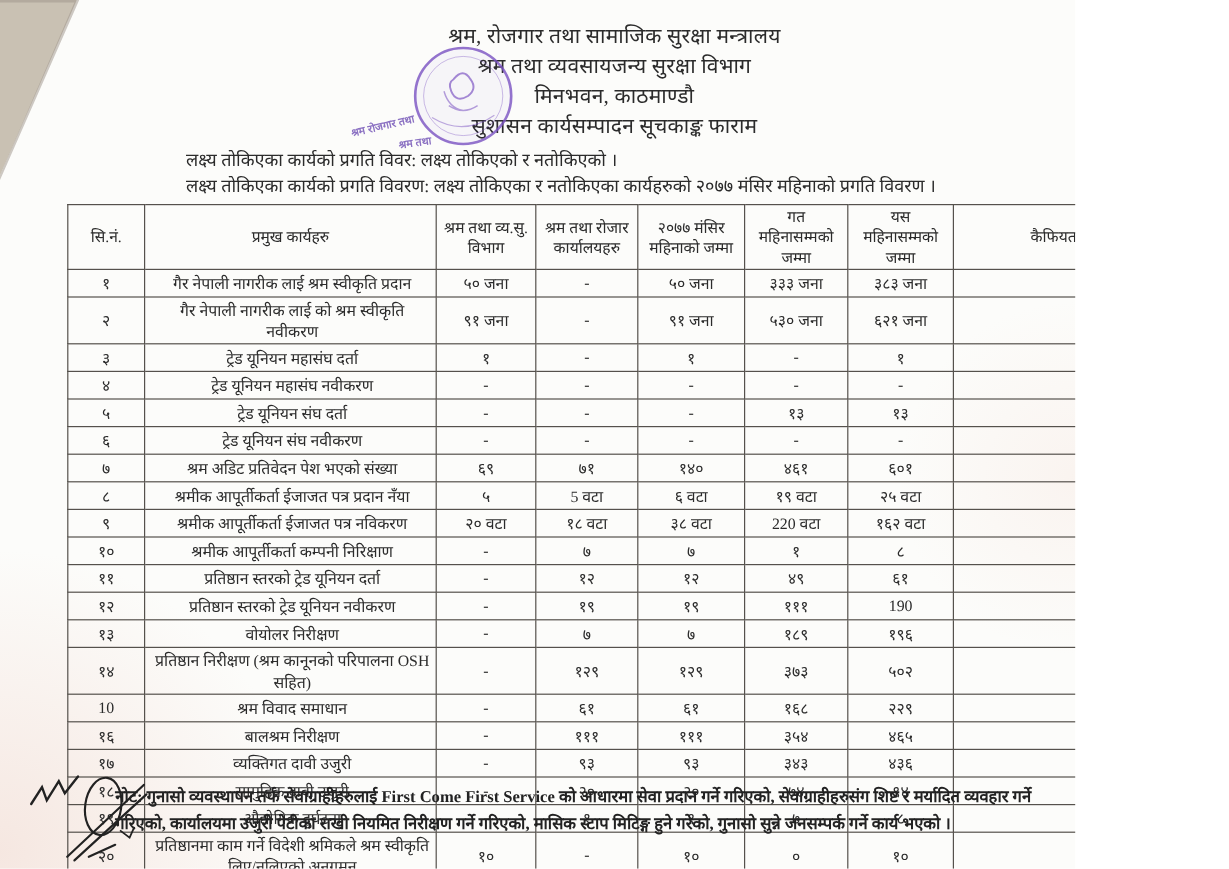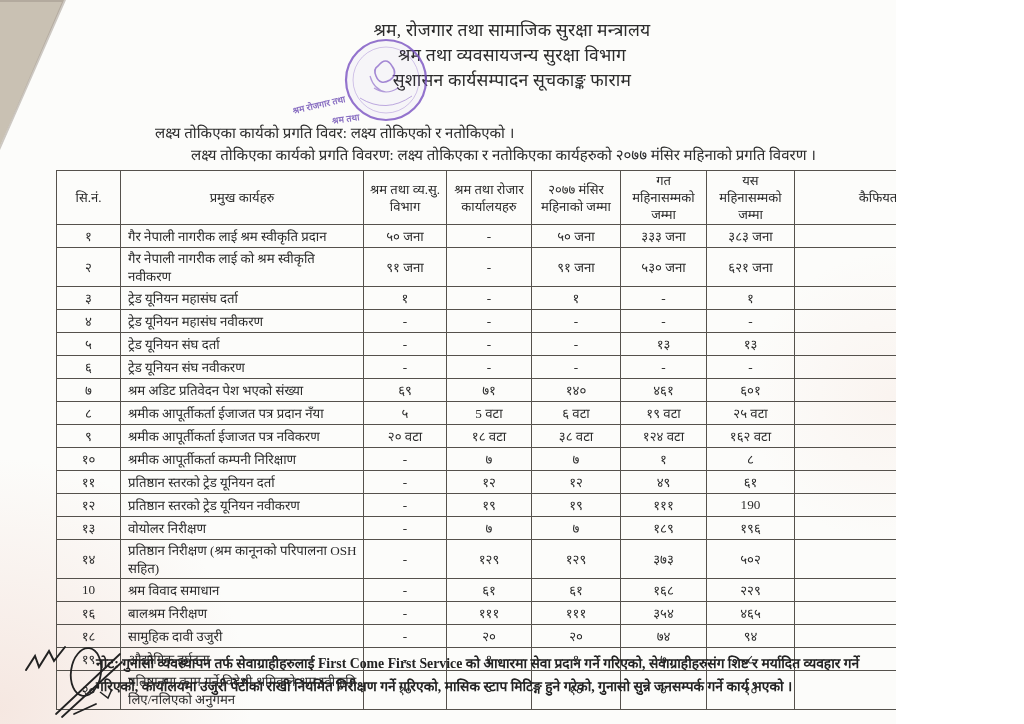"मिनभवन, काठमाण्डौ" div { html: none -> <div>मिनभवन, काठमाण्डौ</div> }
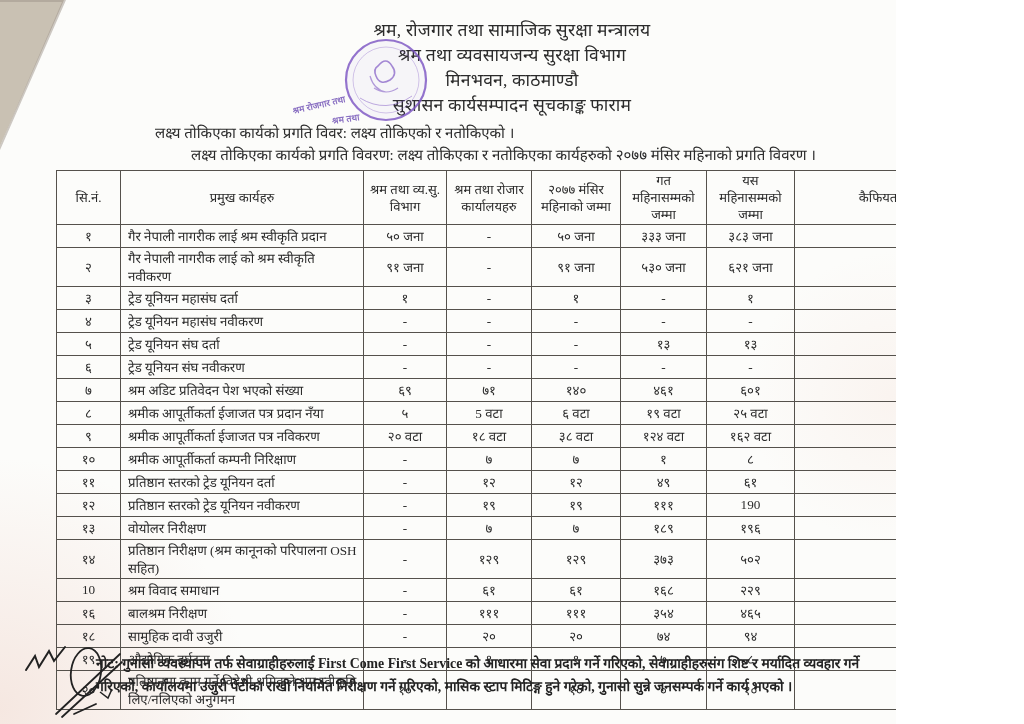"लक्ष्य तोकिएका कार्यको प्रगति विवरण:" .s2 { margin-left: 36px -> none }
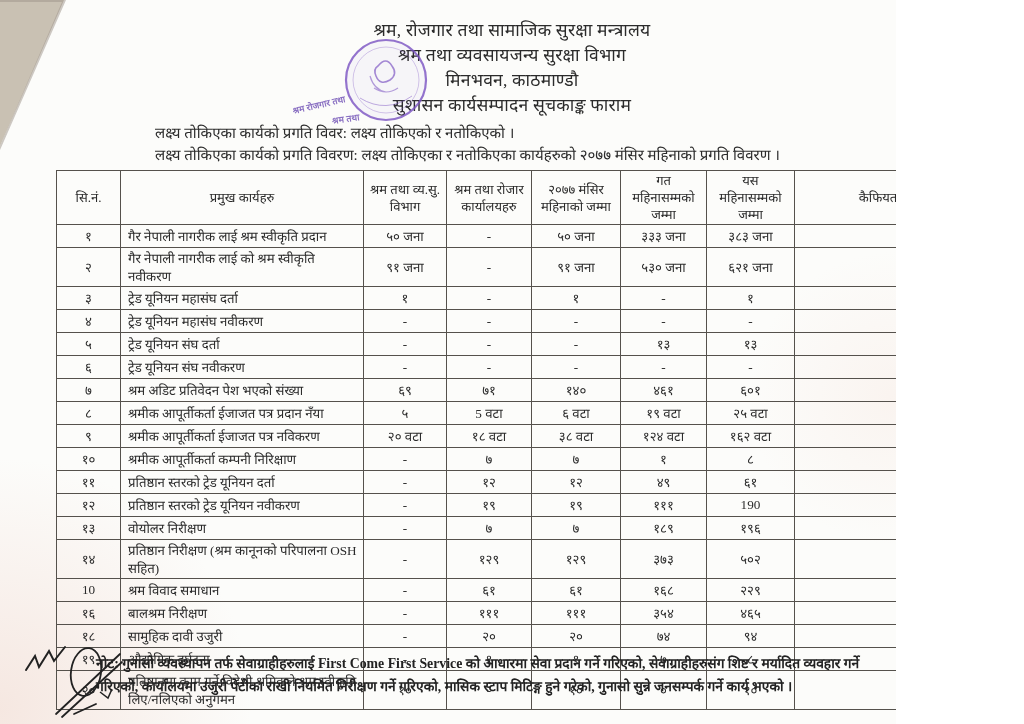"गैर नेपाली नागरीक लाई श्रम" table.main td.label-cell { text-align: left -> center }
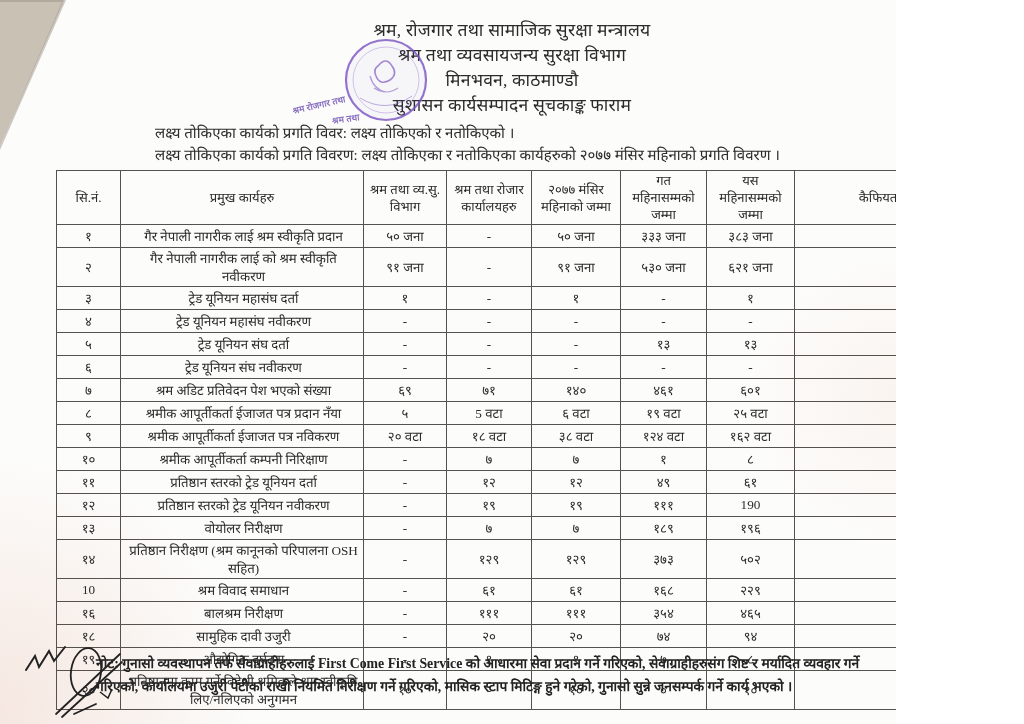"१२४ वटा" td.num-cell { text: १२४ -> 220 }
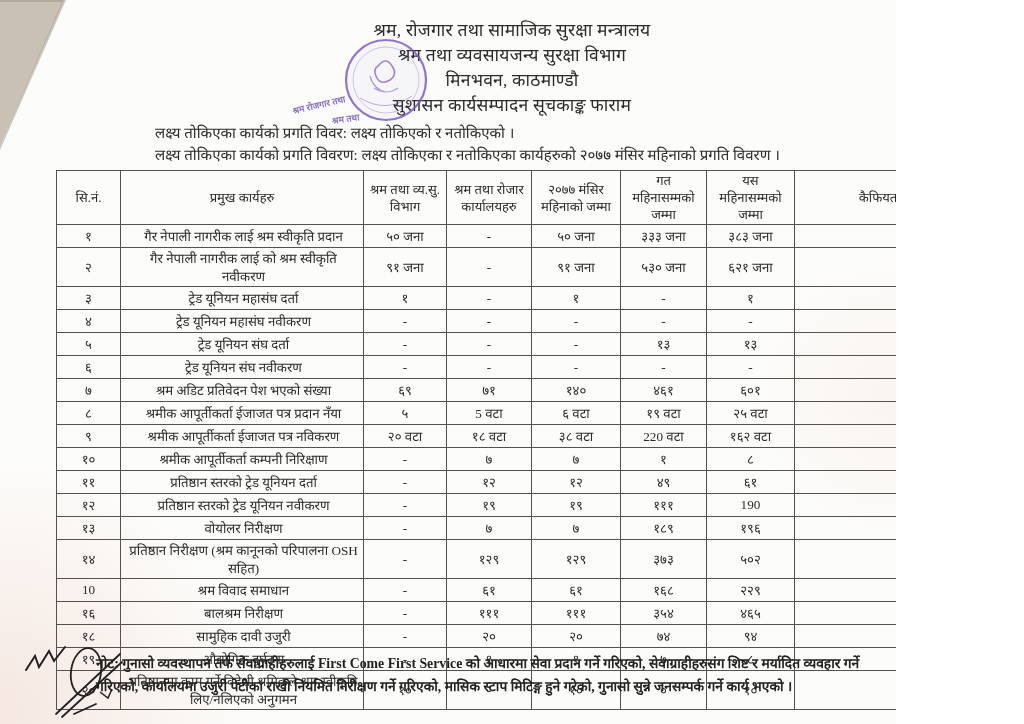"१७" tr { html: none -> <tr> <td>१७</td> <td>व्यक्तिगत दावी उजुरी</td> <td>-</td> <td>९३</td> <td>९३</td> <td>३४३</td> <td>४३६</td> <td></td> </tr> }
